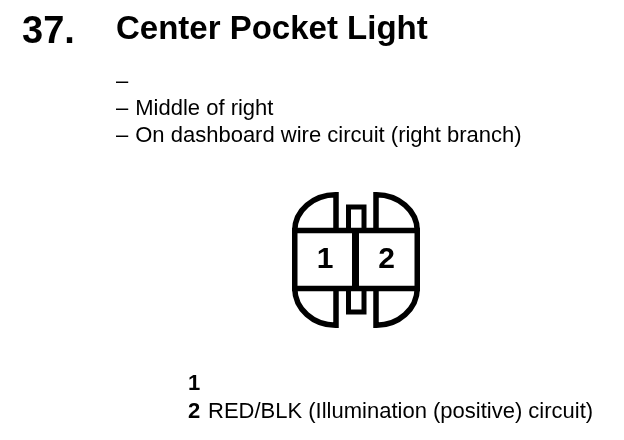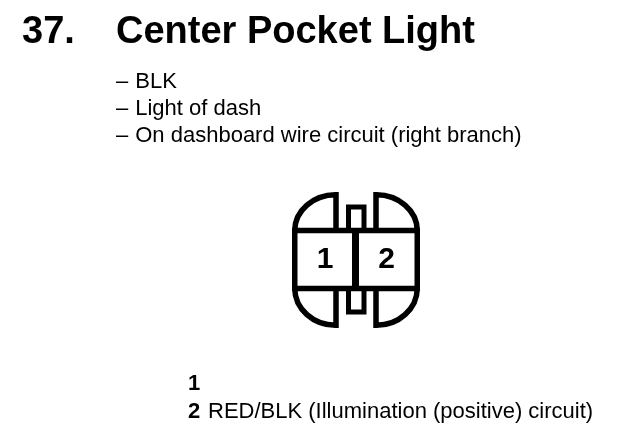"Center Pocket Light" .page-title { font-size: 38px -> 33px }
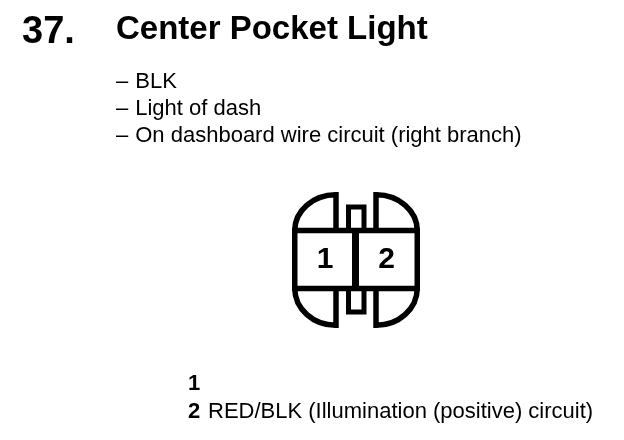"BLK" span { html: <span>BLK</span> -> none }
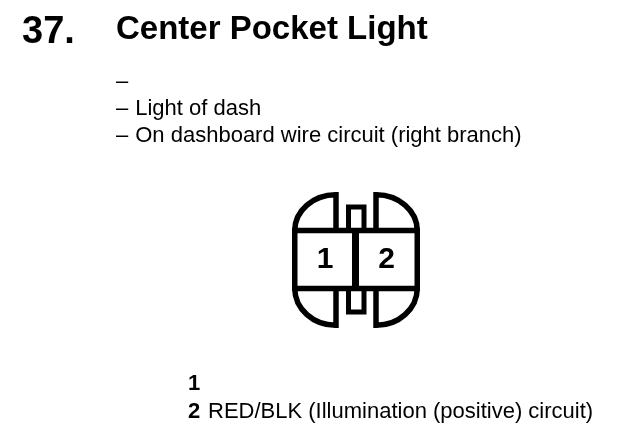"Light of dash" span { text: Light of dash -> Middle of right }
